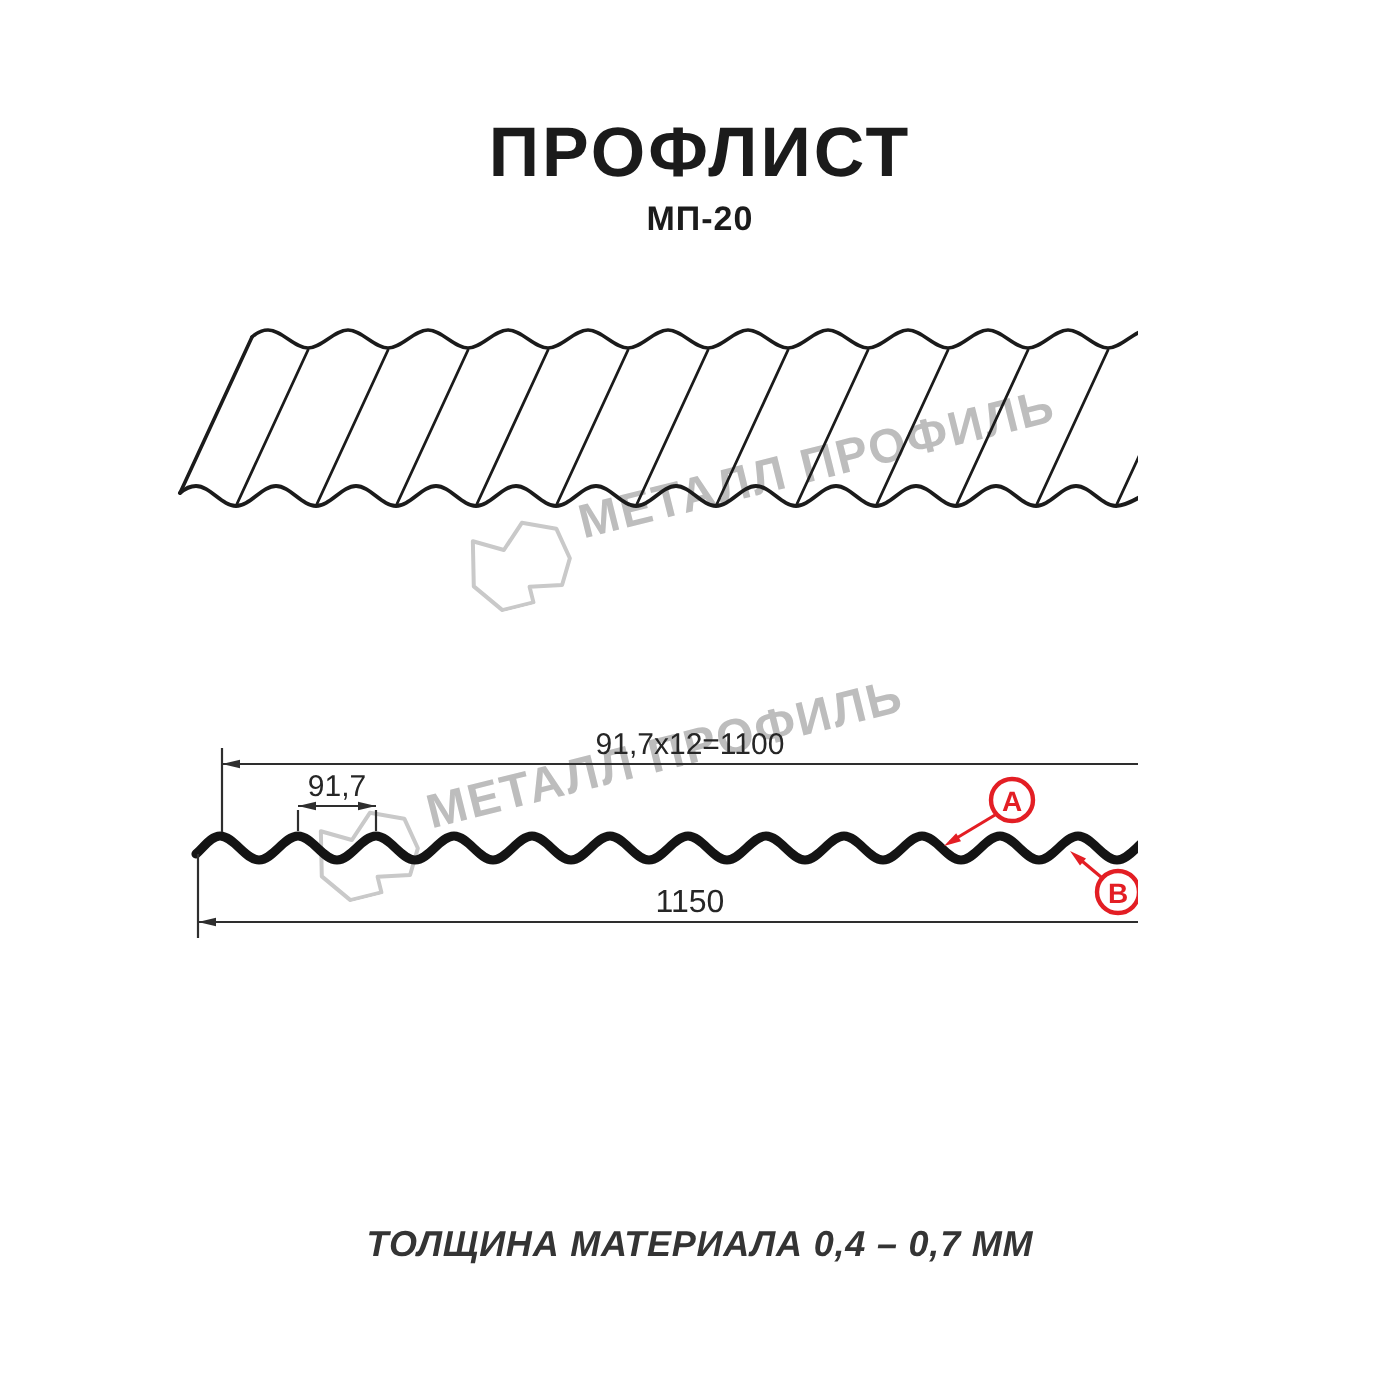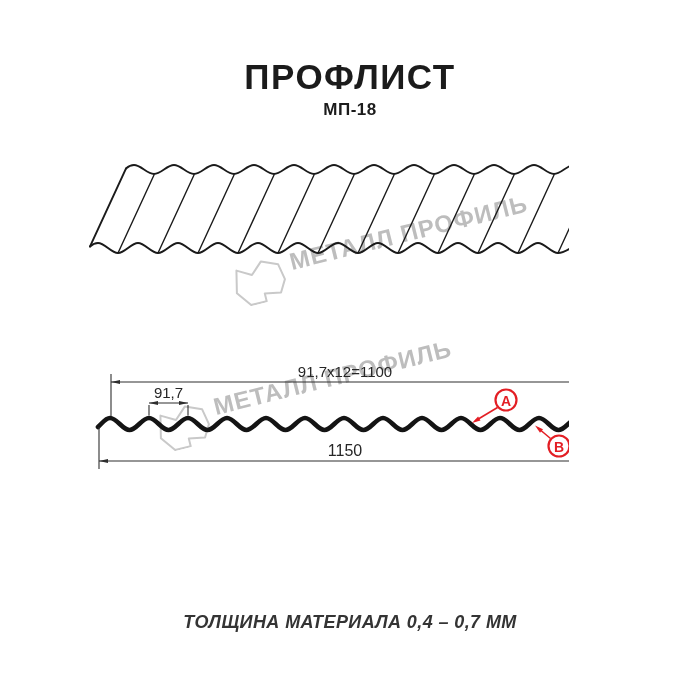"МП-18" div.subtitle { text: МП-18 -> МП-20 }
